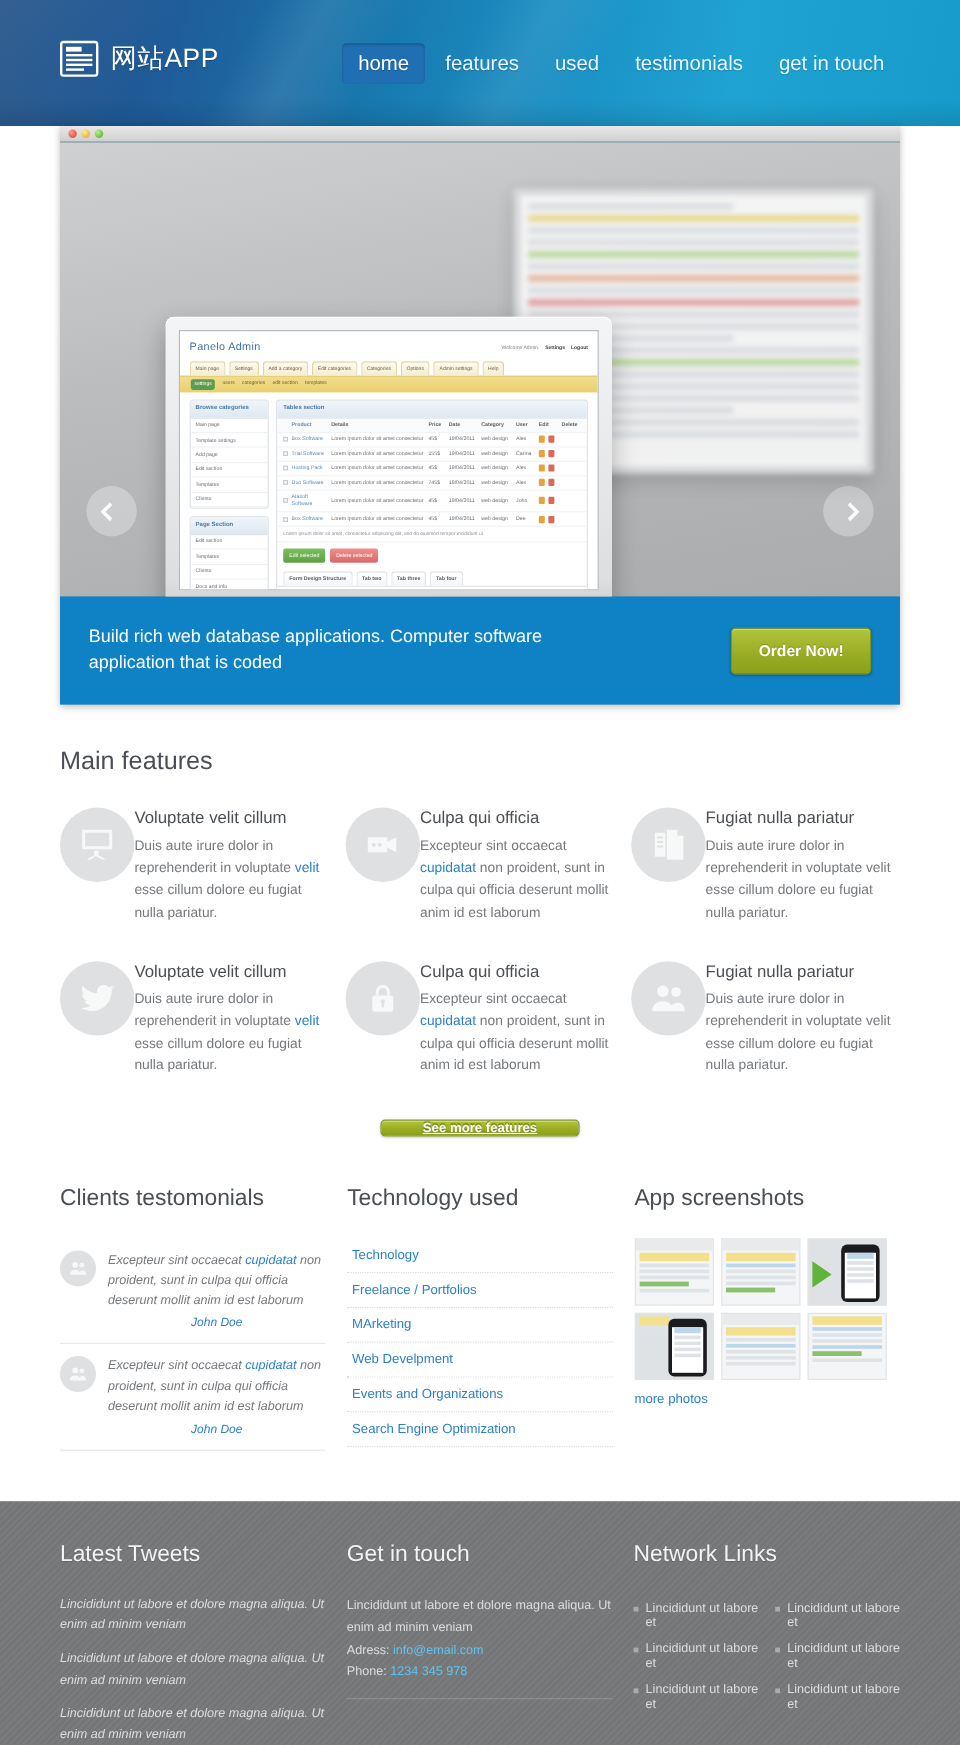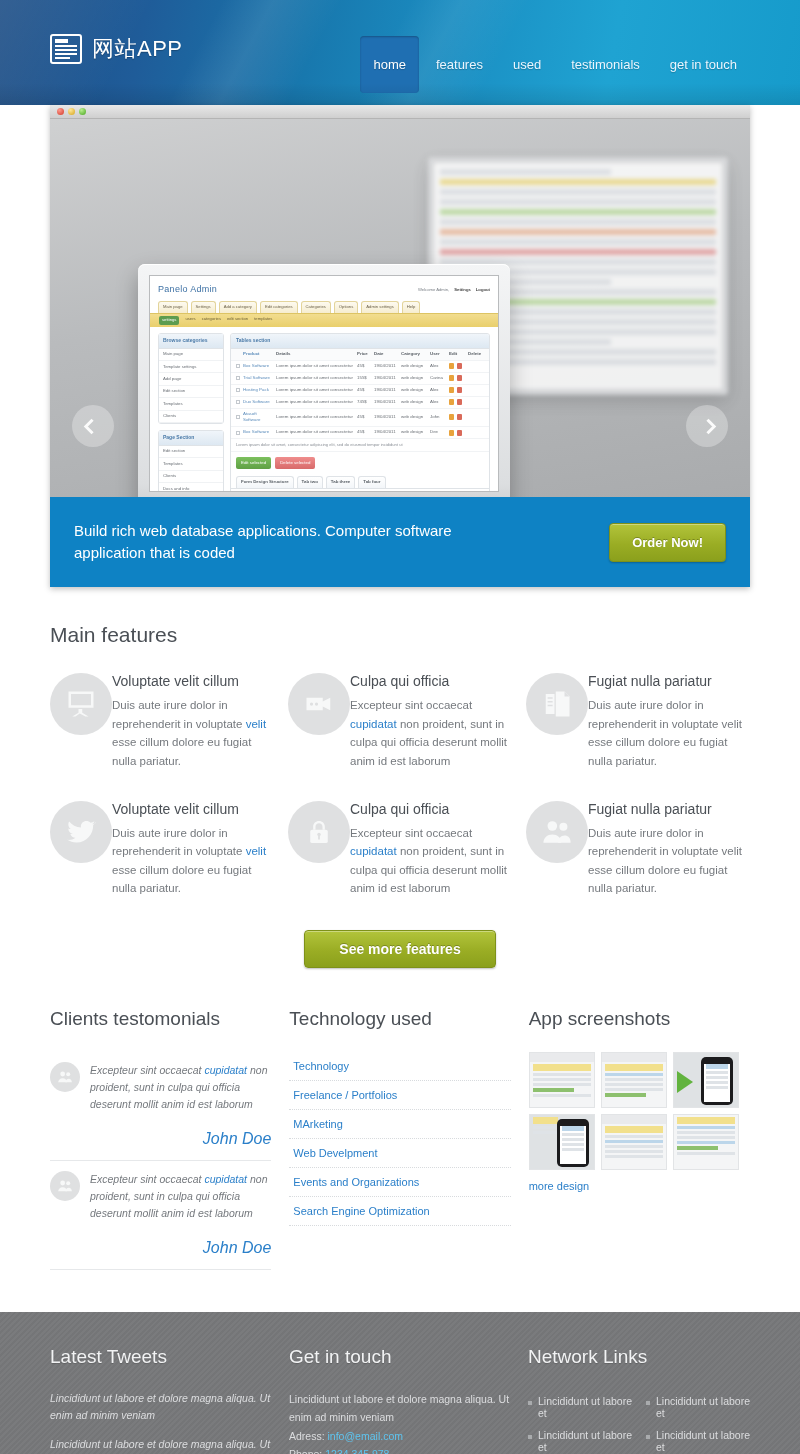"home" .nav a { font-size: 13px -> 17px; padding: 21px 13px -> 7px 13px }
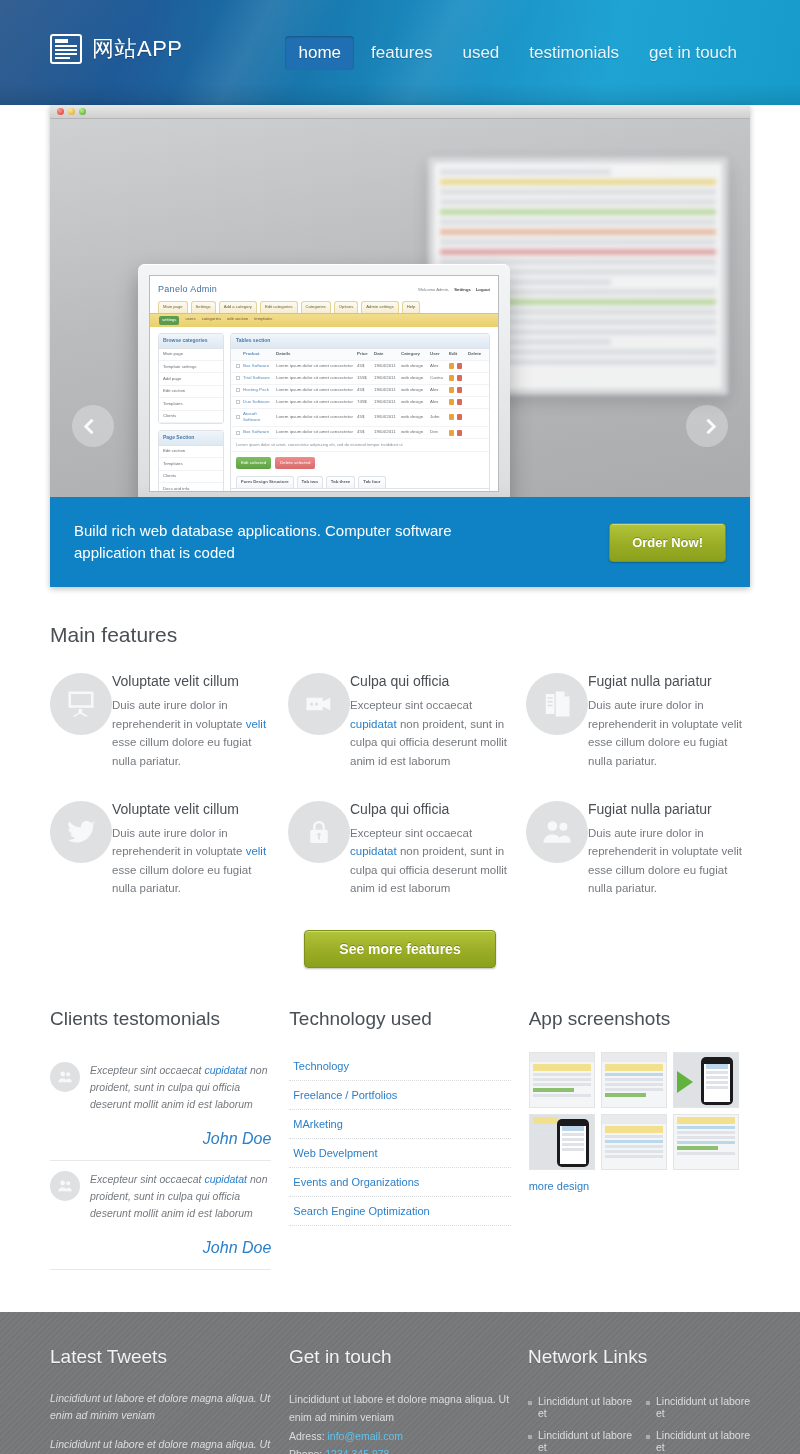"See more features" .btn-green.big { font-size: 14px -> 11px; padding: 10px 34px -> 0 34px; text-decoration: none -> underline }
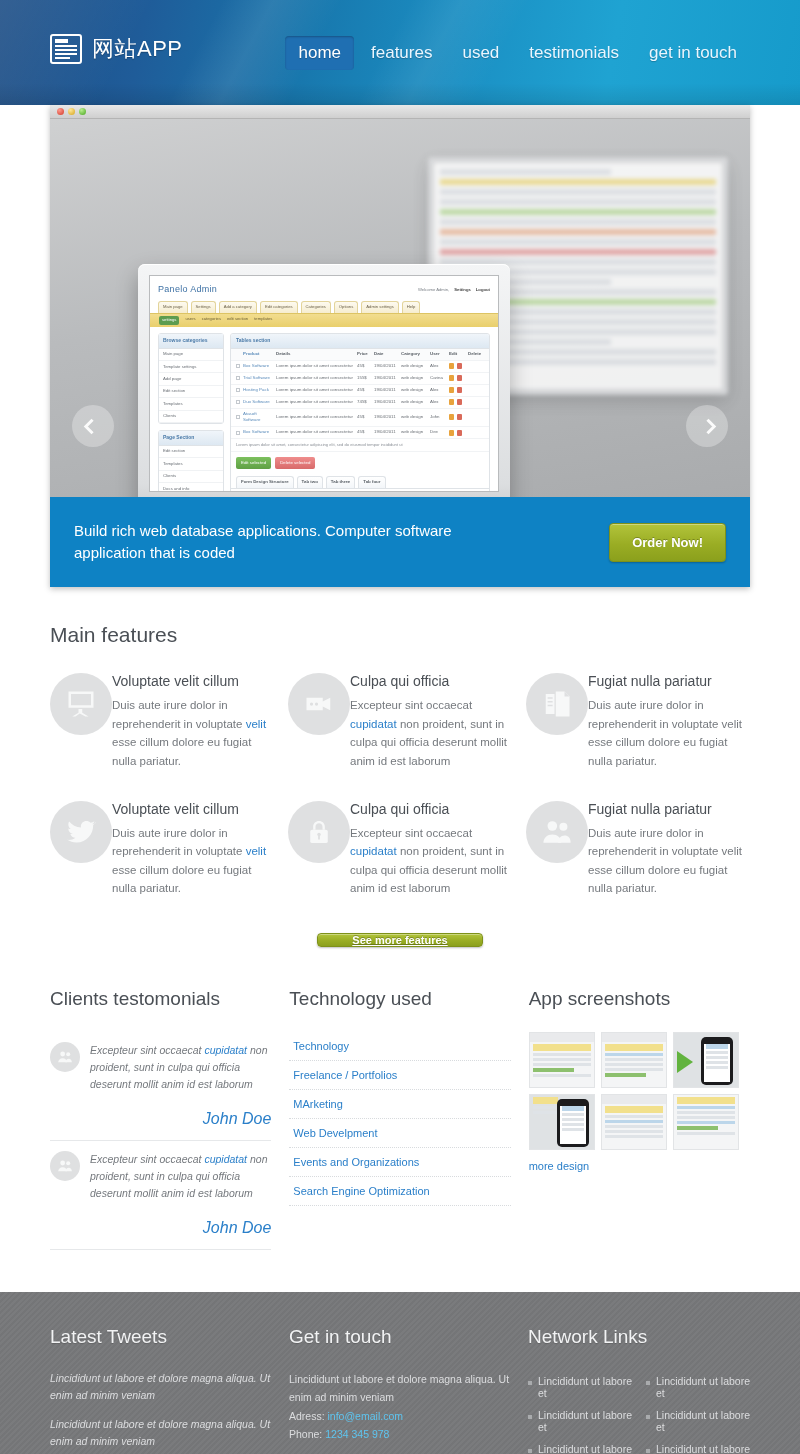"John Doe" .testi-author { font-size: 16px -> 10px; margin-top: 14px -> 3px; text-align: right -> center }
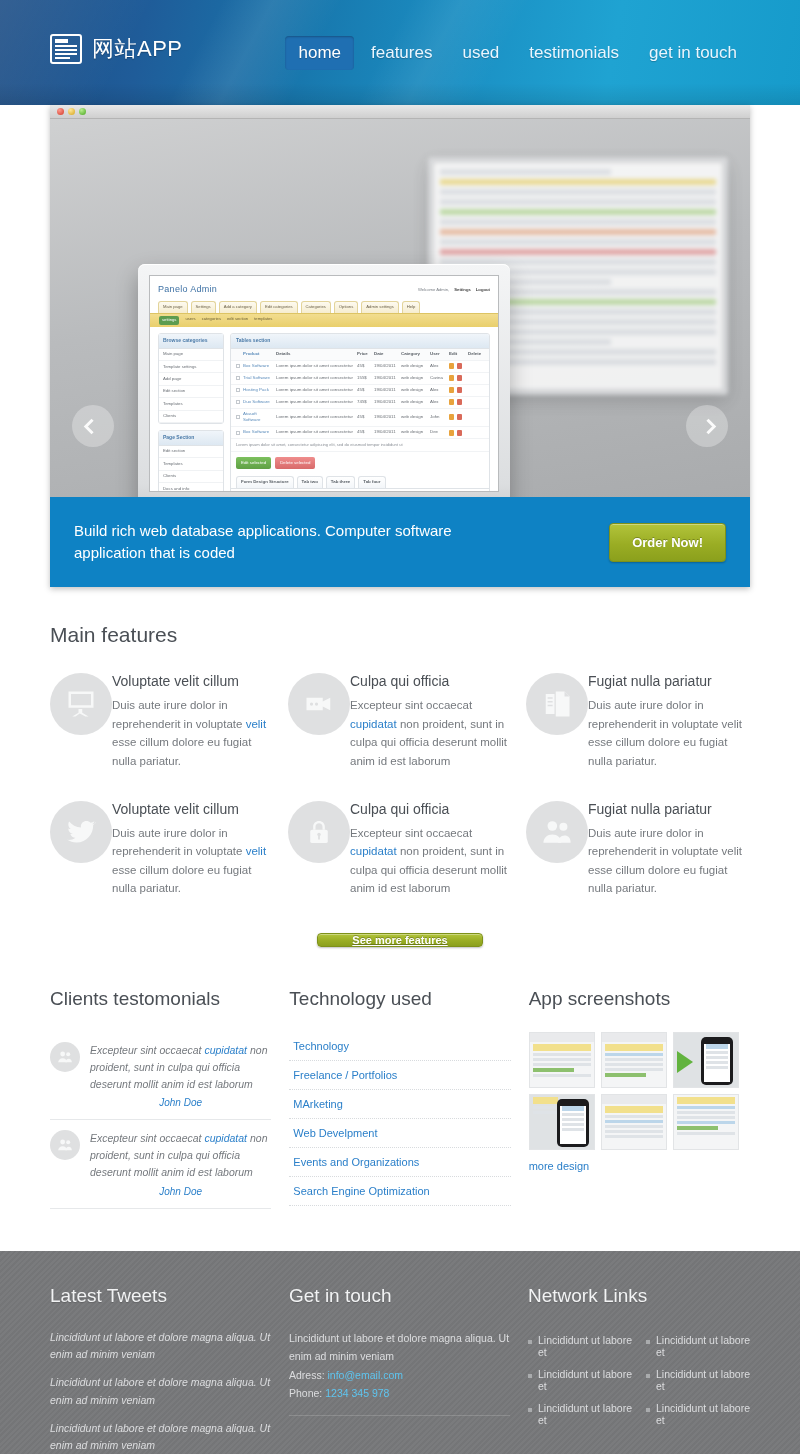"more design" a.more-photos { text: design -> photos }
